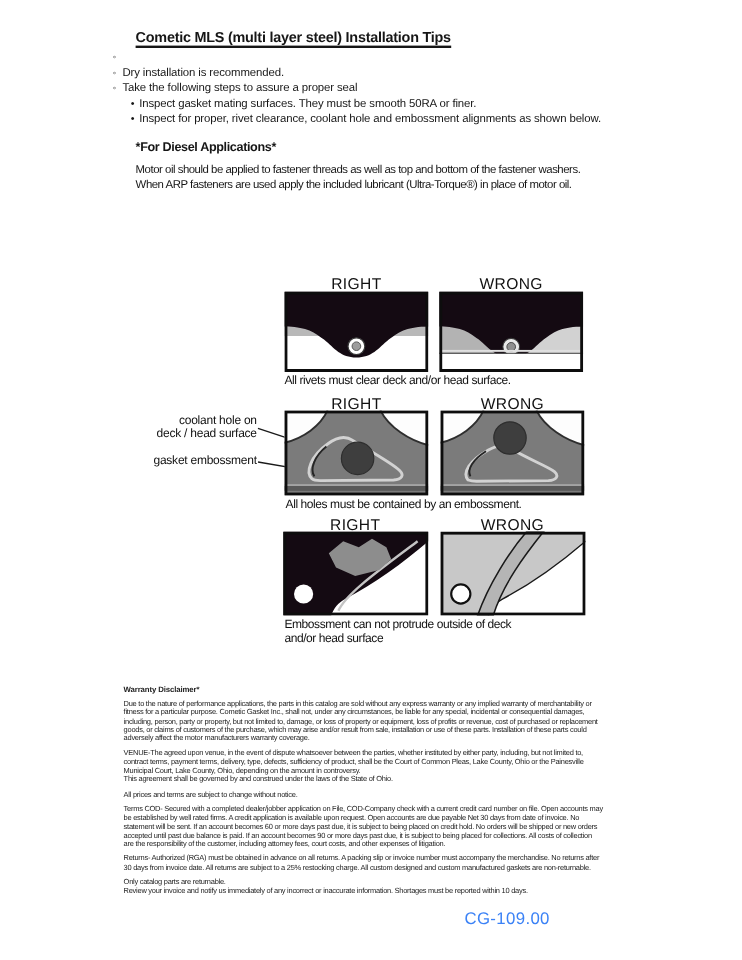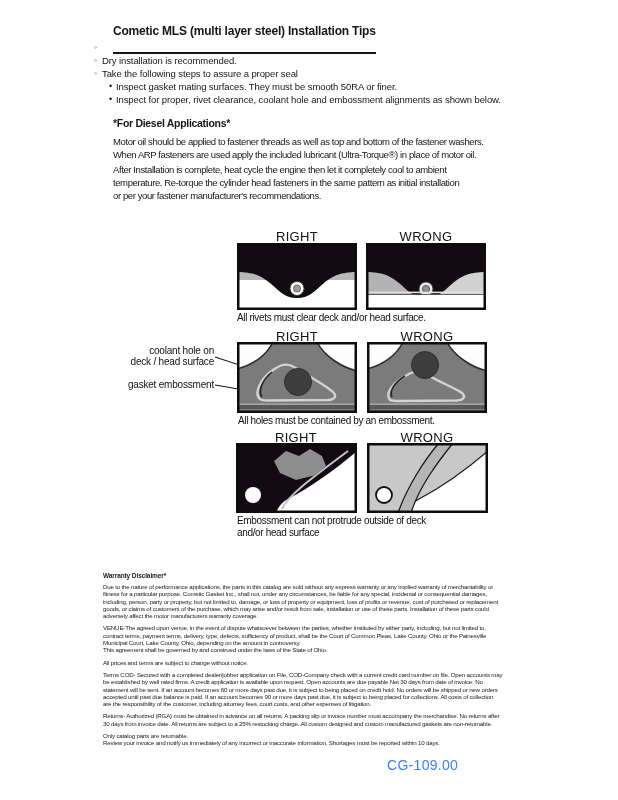"Cometic MLS (multi layer steel)" .title { padding-bottom: 14px -> 0 }
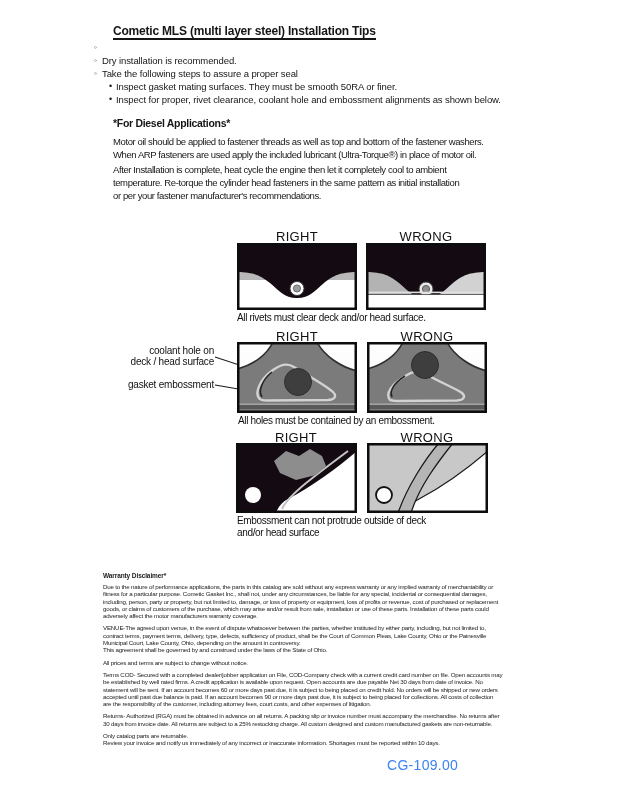"After Installation is complete, heat" div.para { html: <div>After Installation is complete, heat cycle the engine then let it completely cool to ambient temperature. Re-torque the cylinder head fasteners in the same pattern as initial installation or per your fastener manufacturer's recommendations.</div> -> none }
